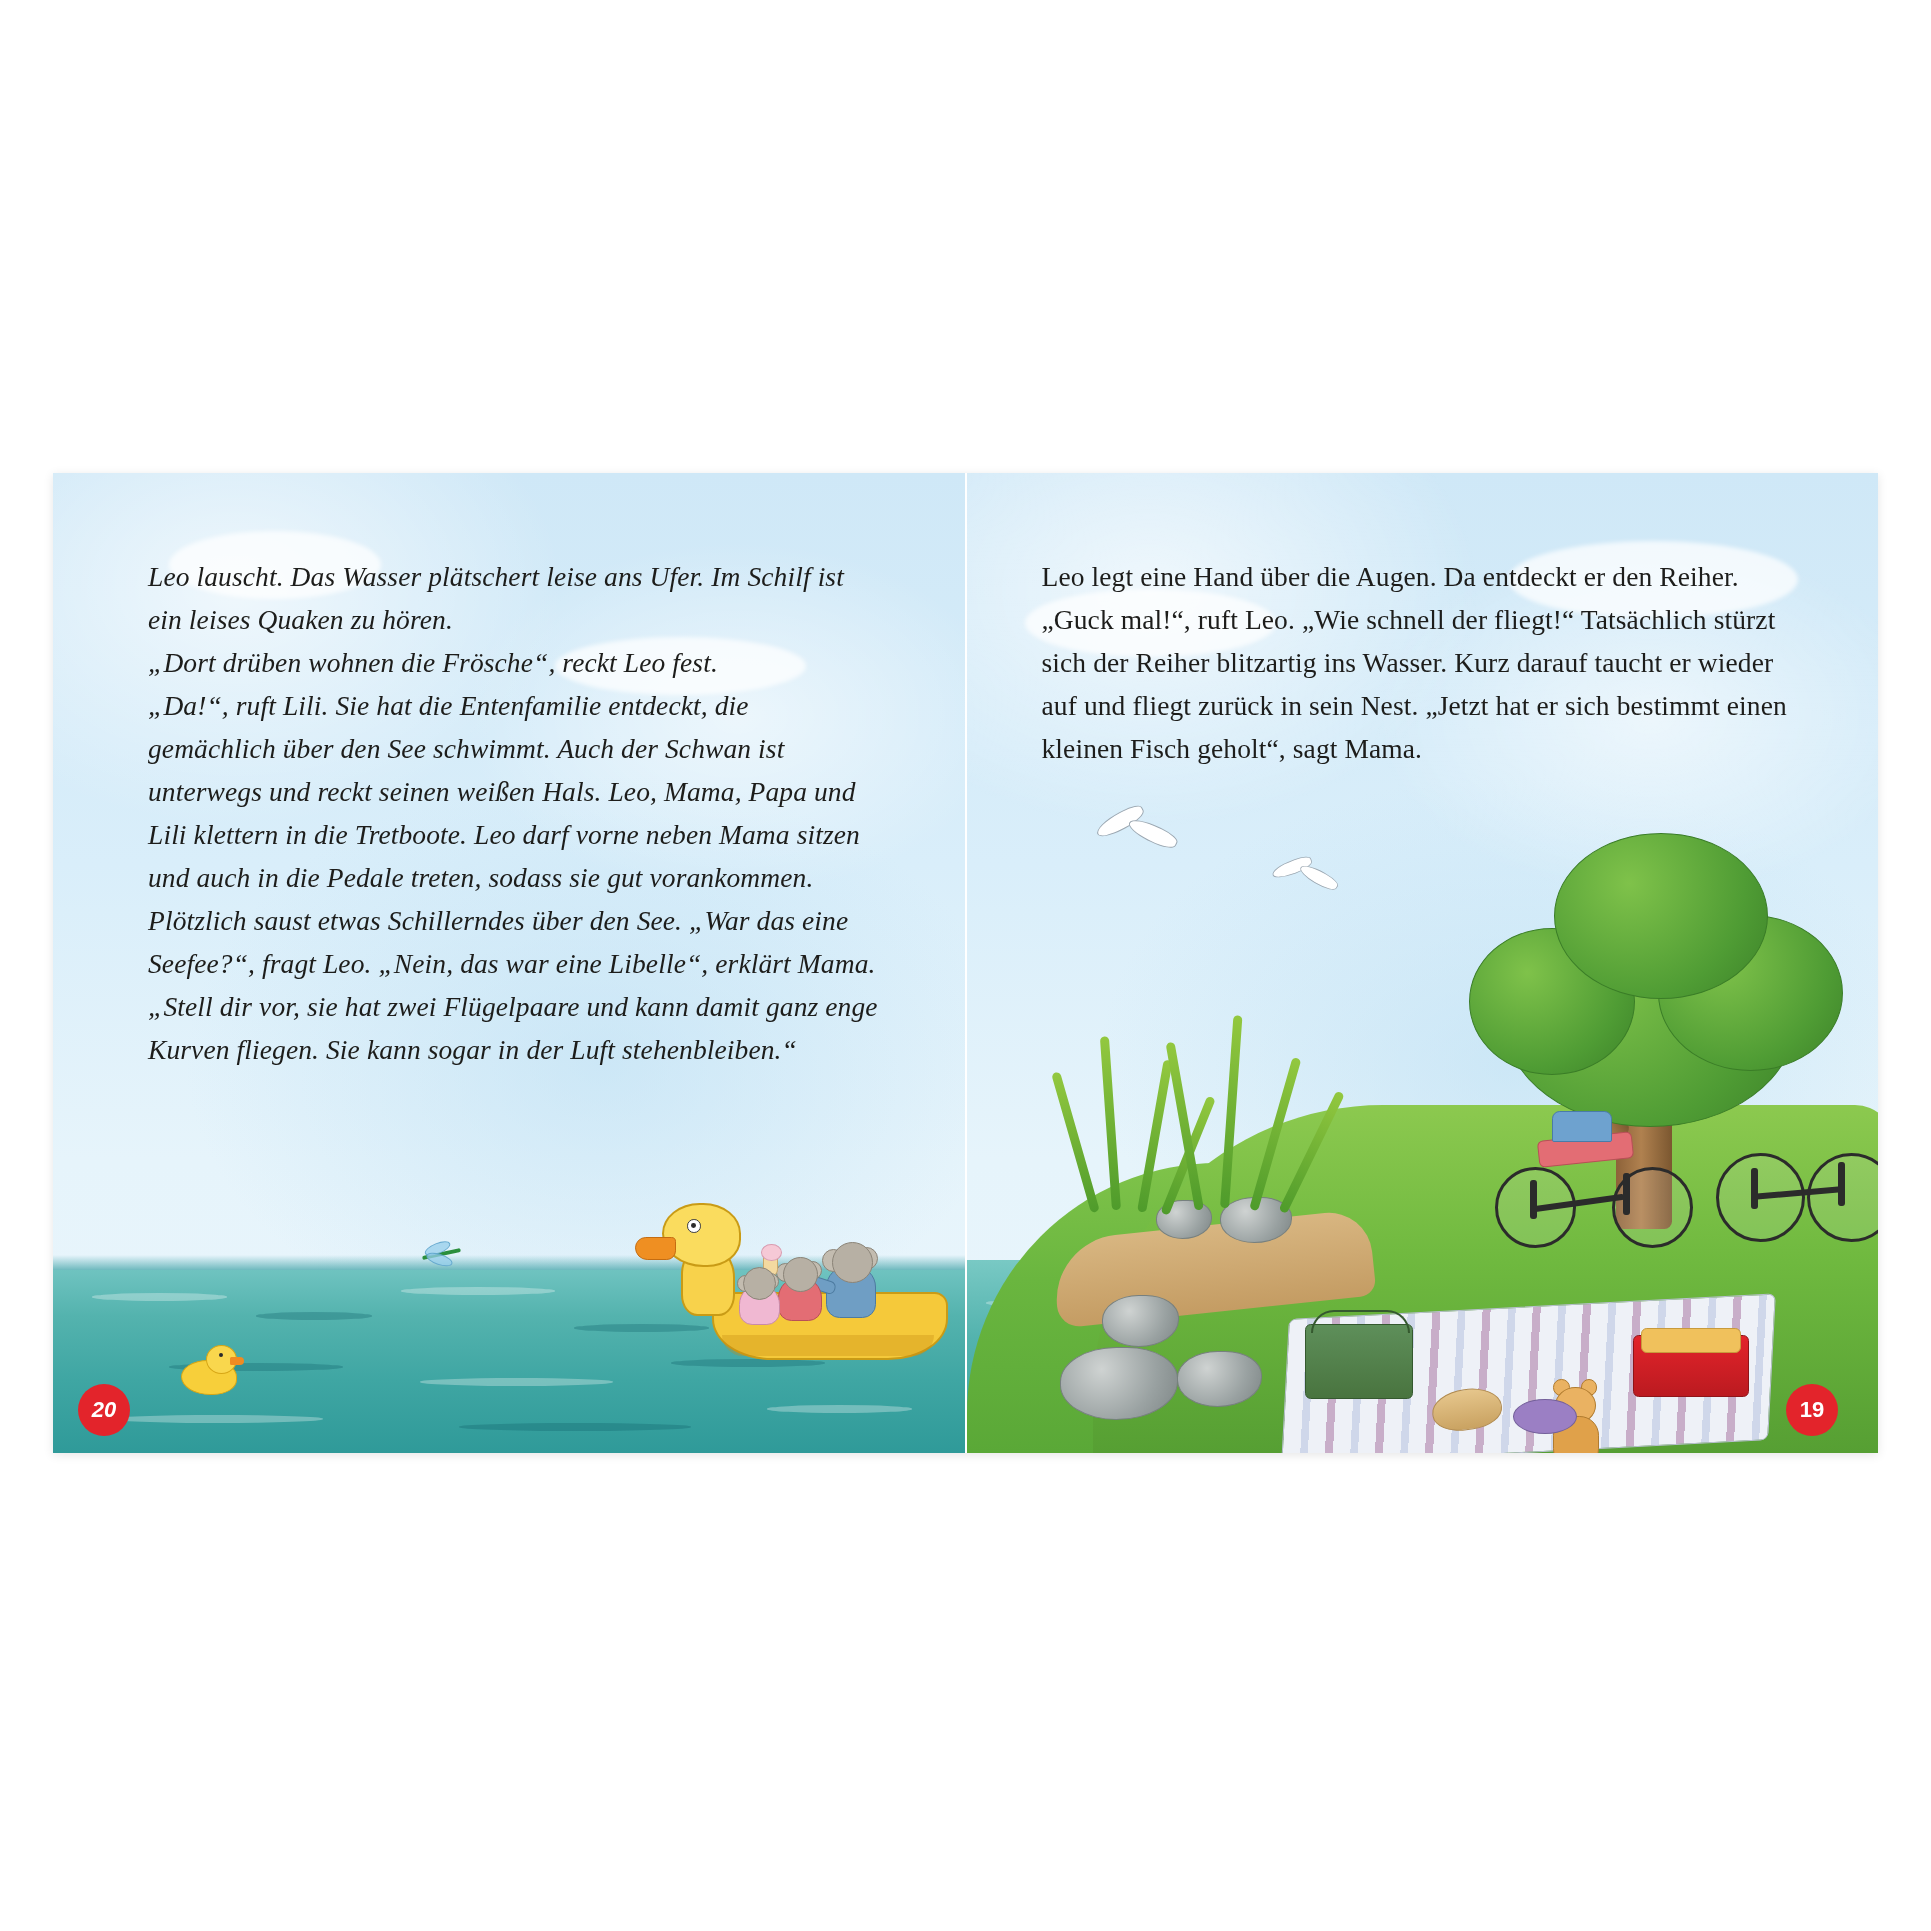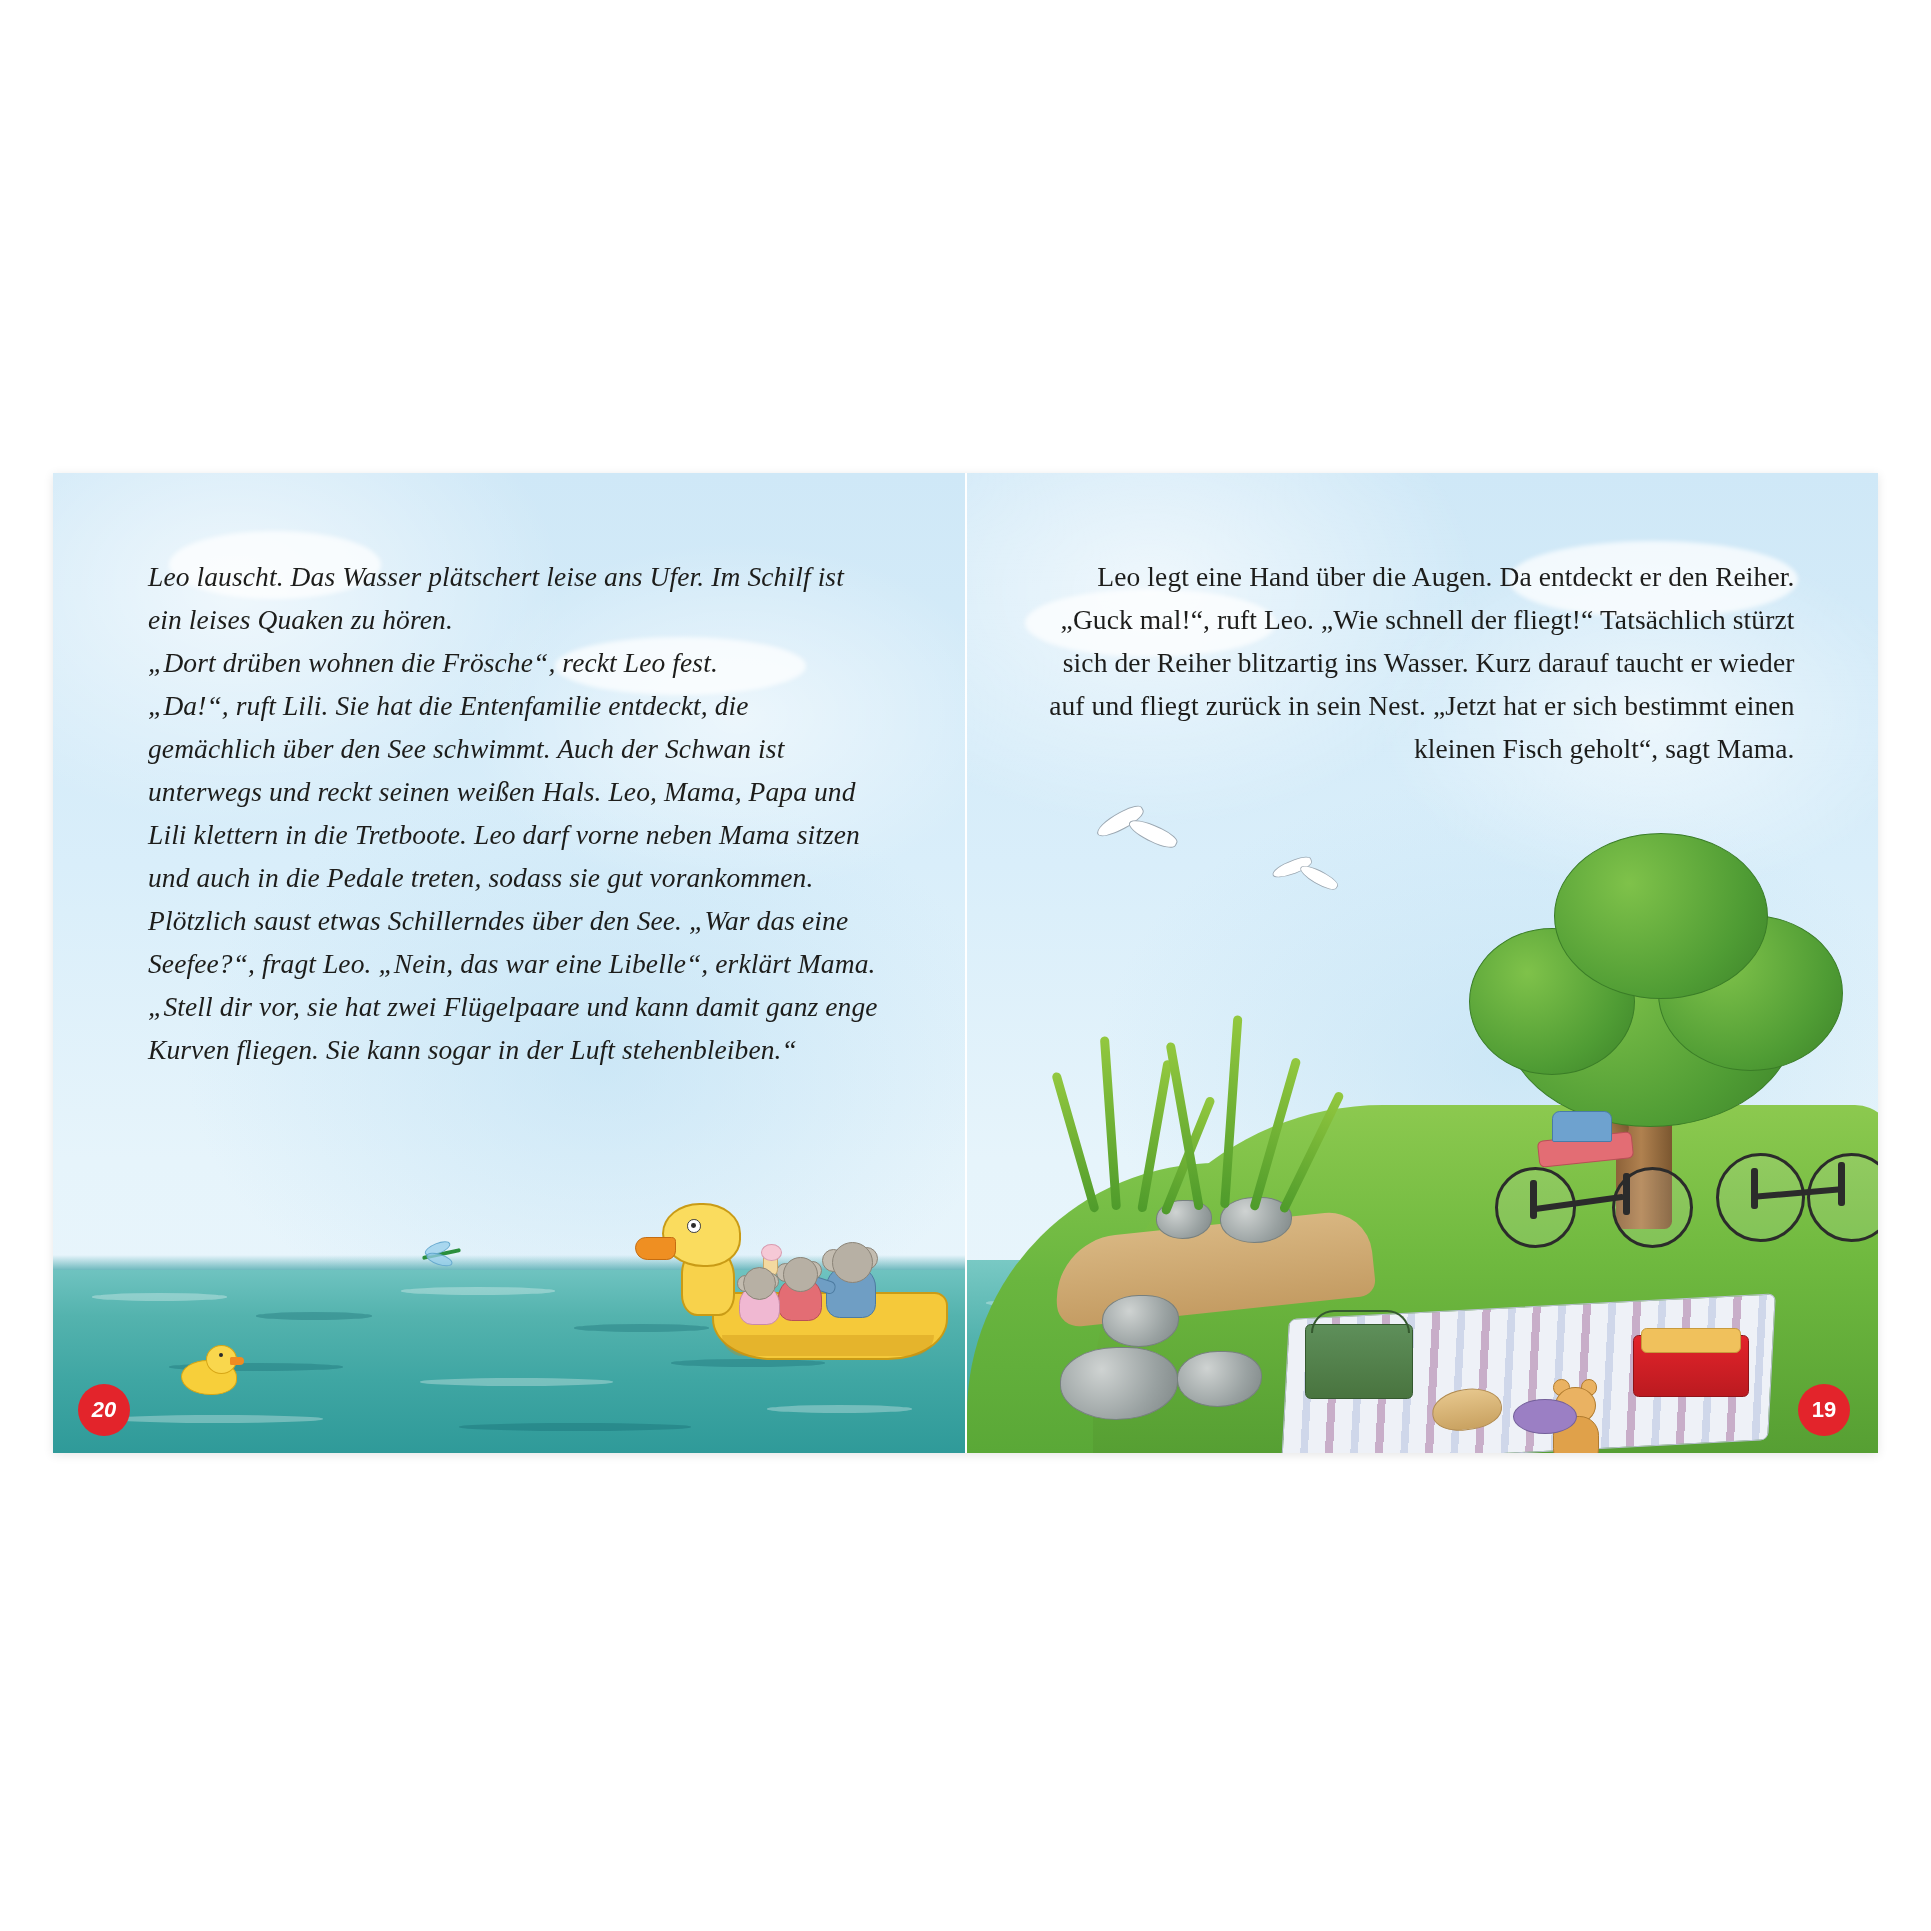"Leo legt eine Hand über" .page-right { text-align: right -> none }
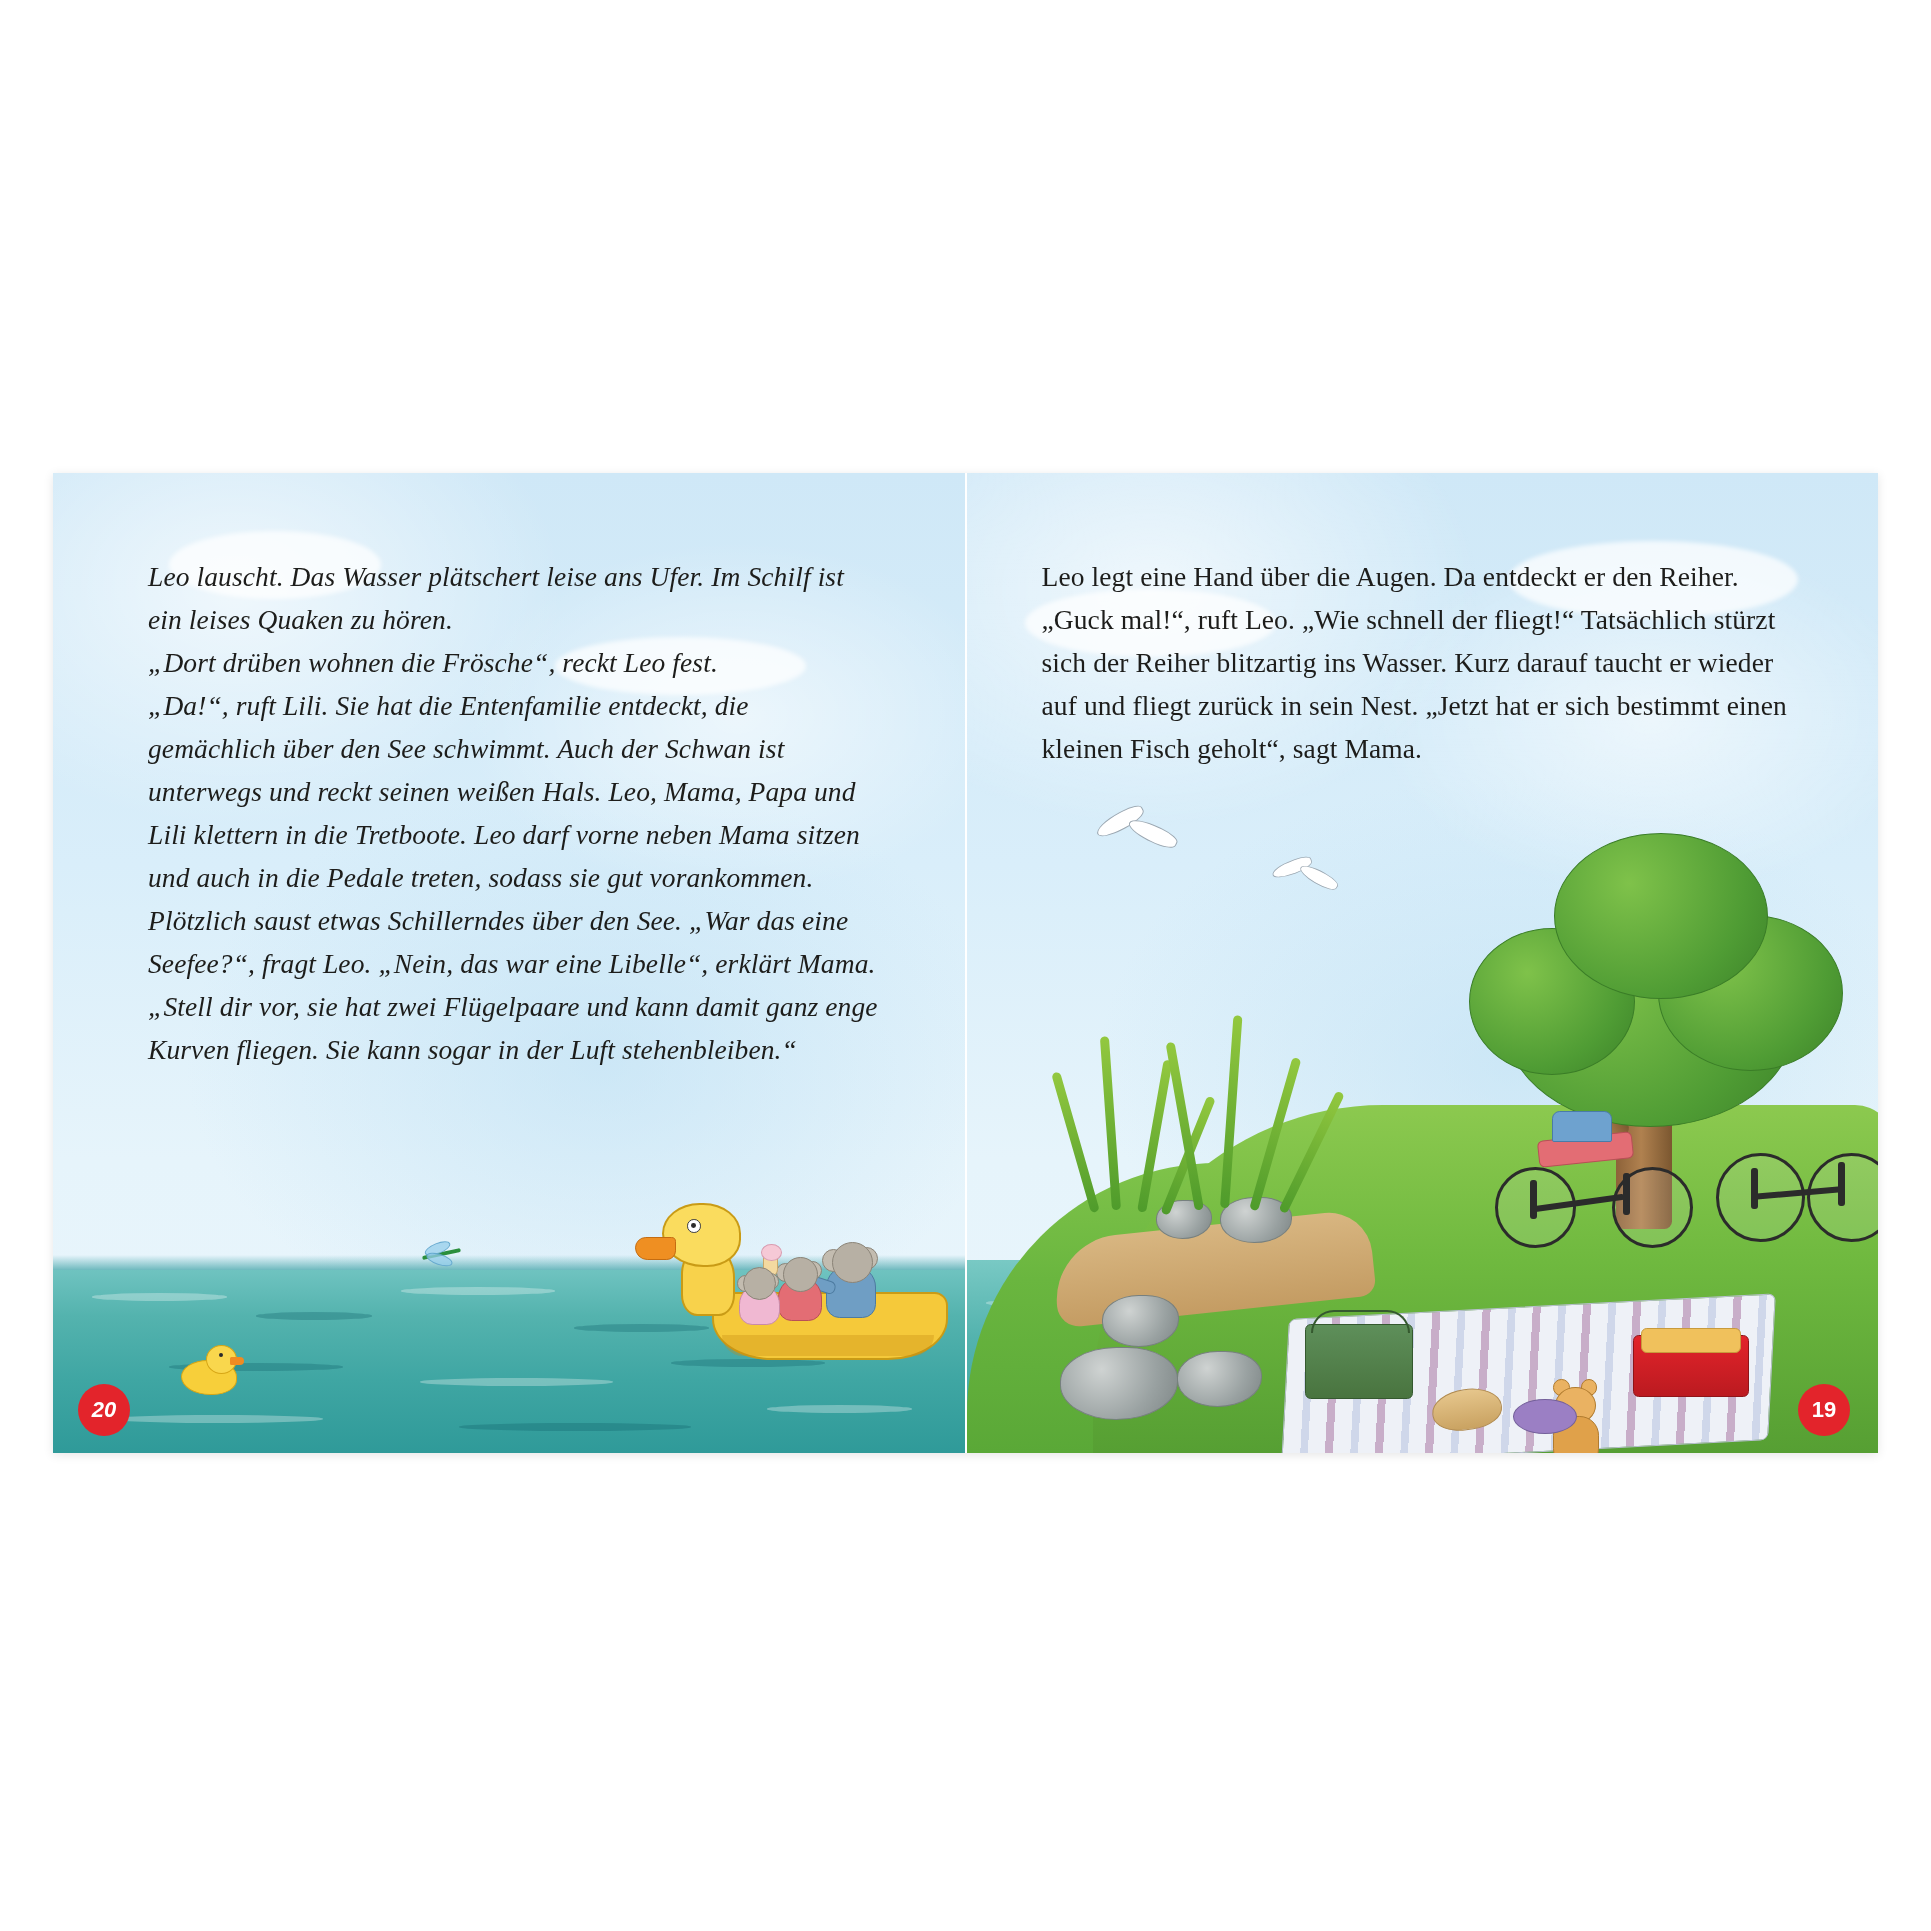"19" .pn-right { right: 28px -> 40px }
